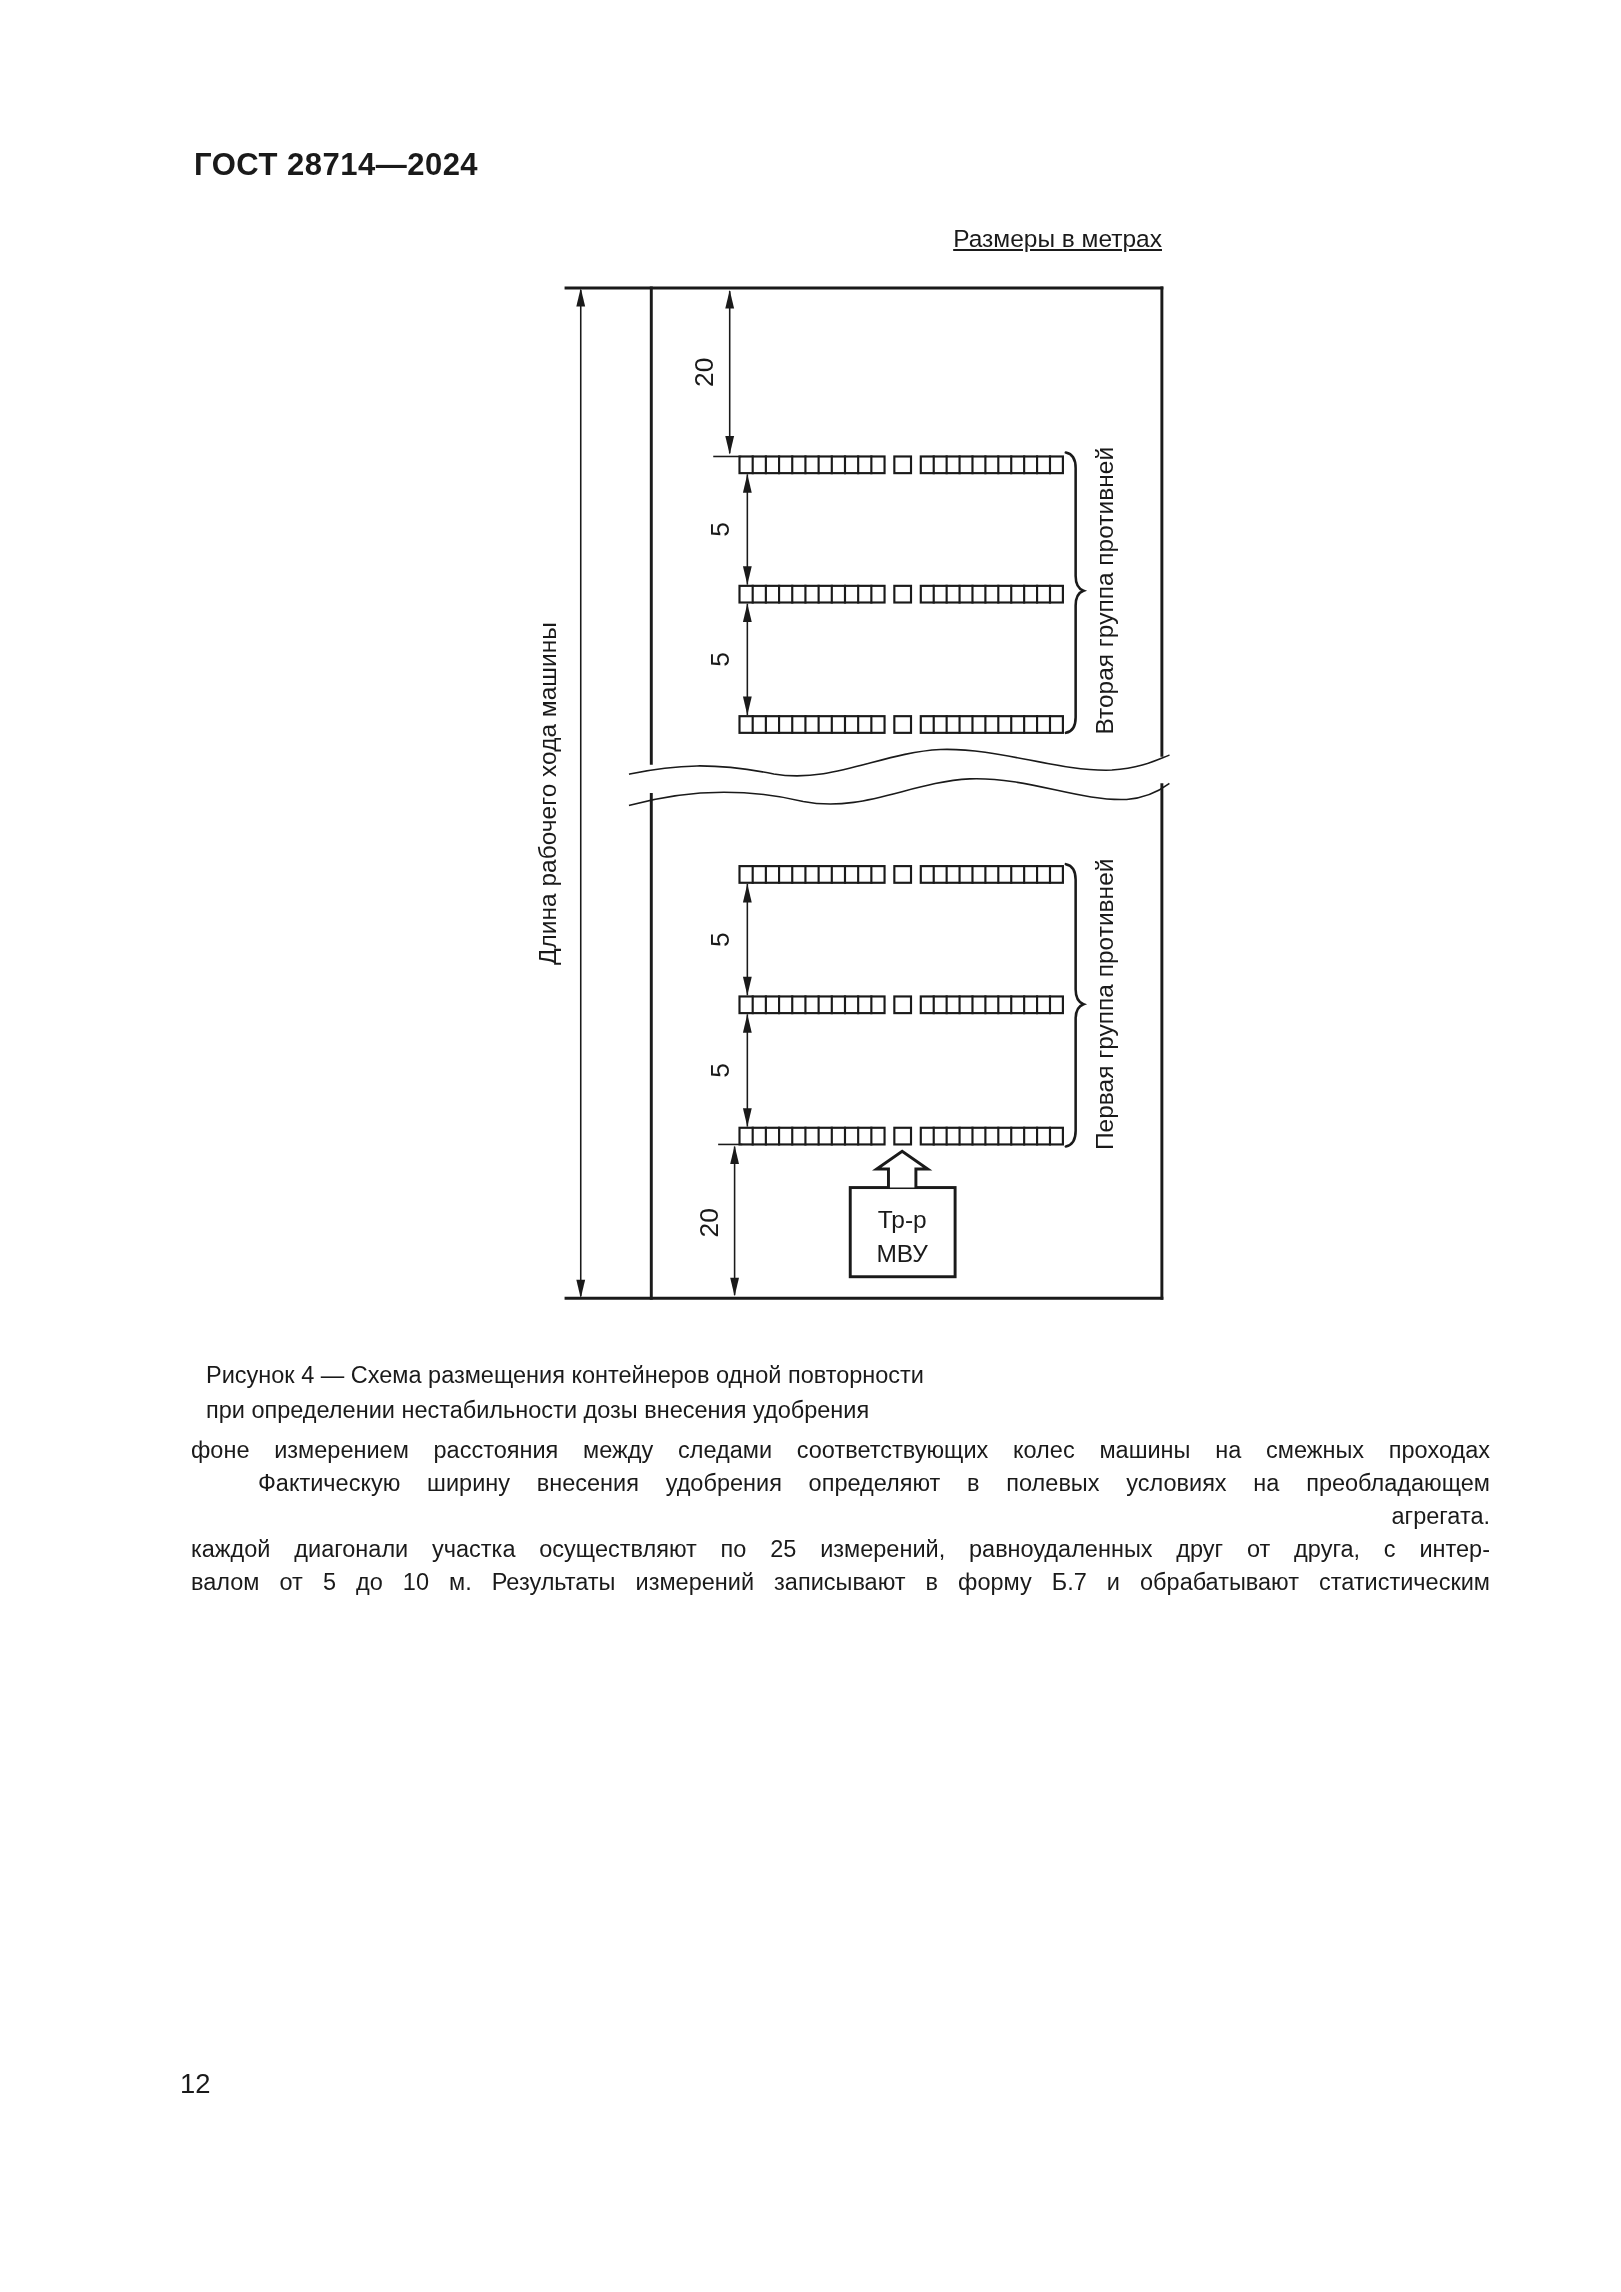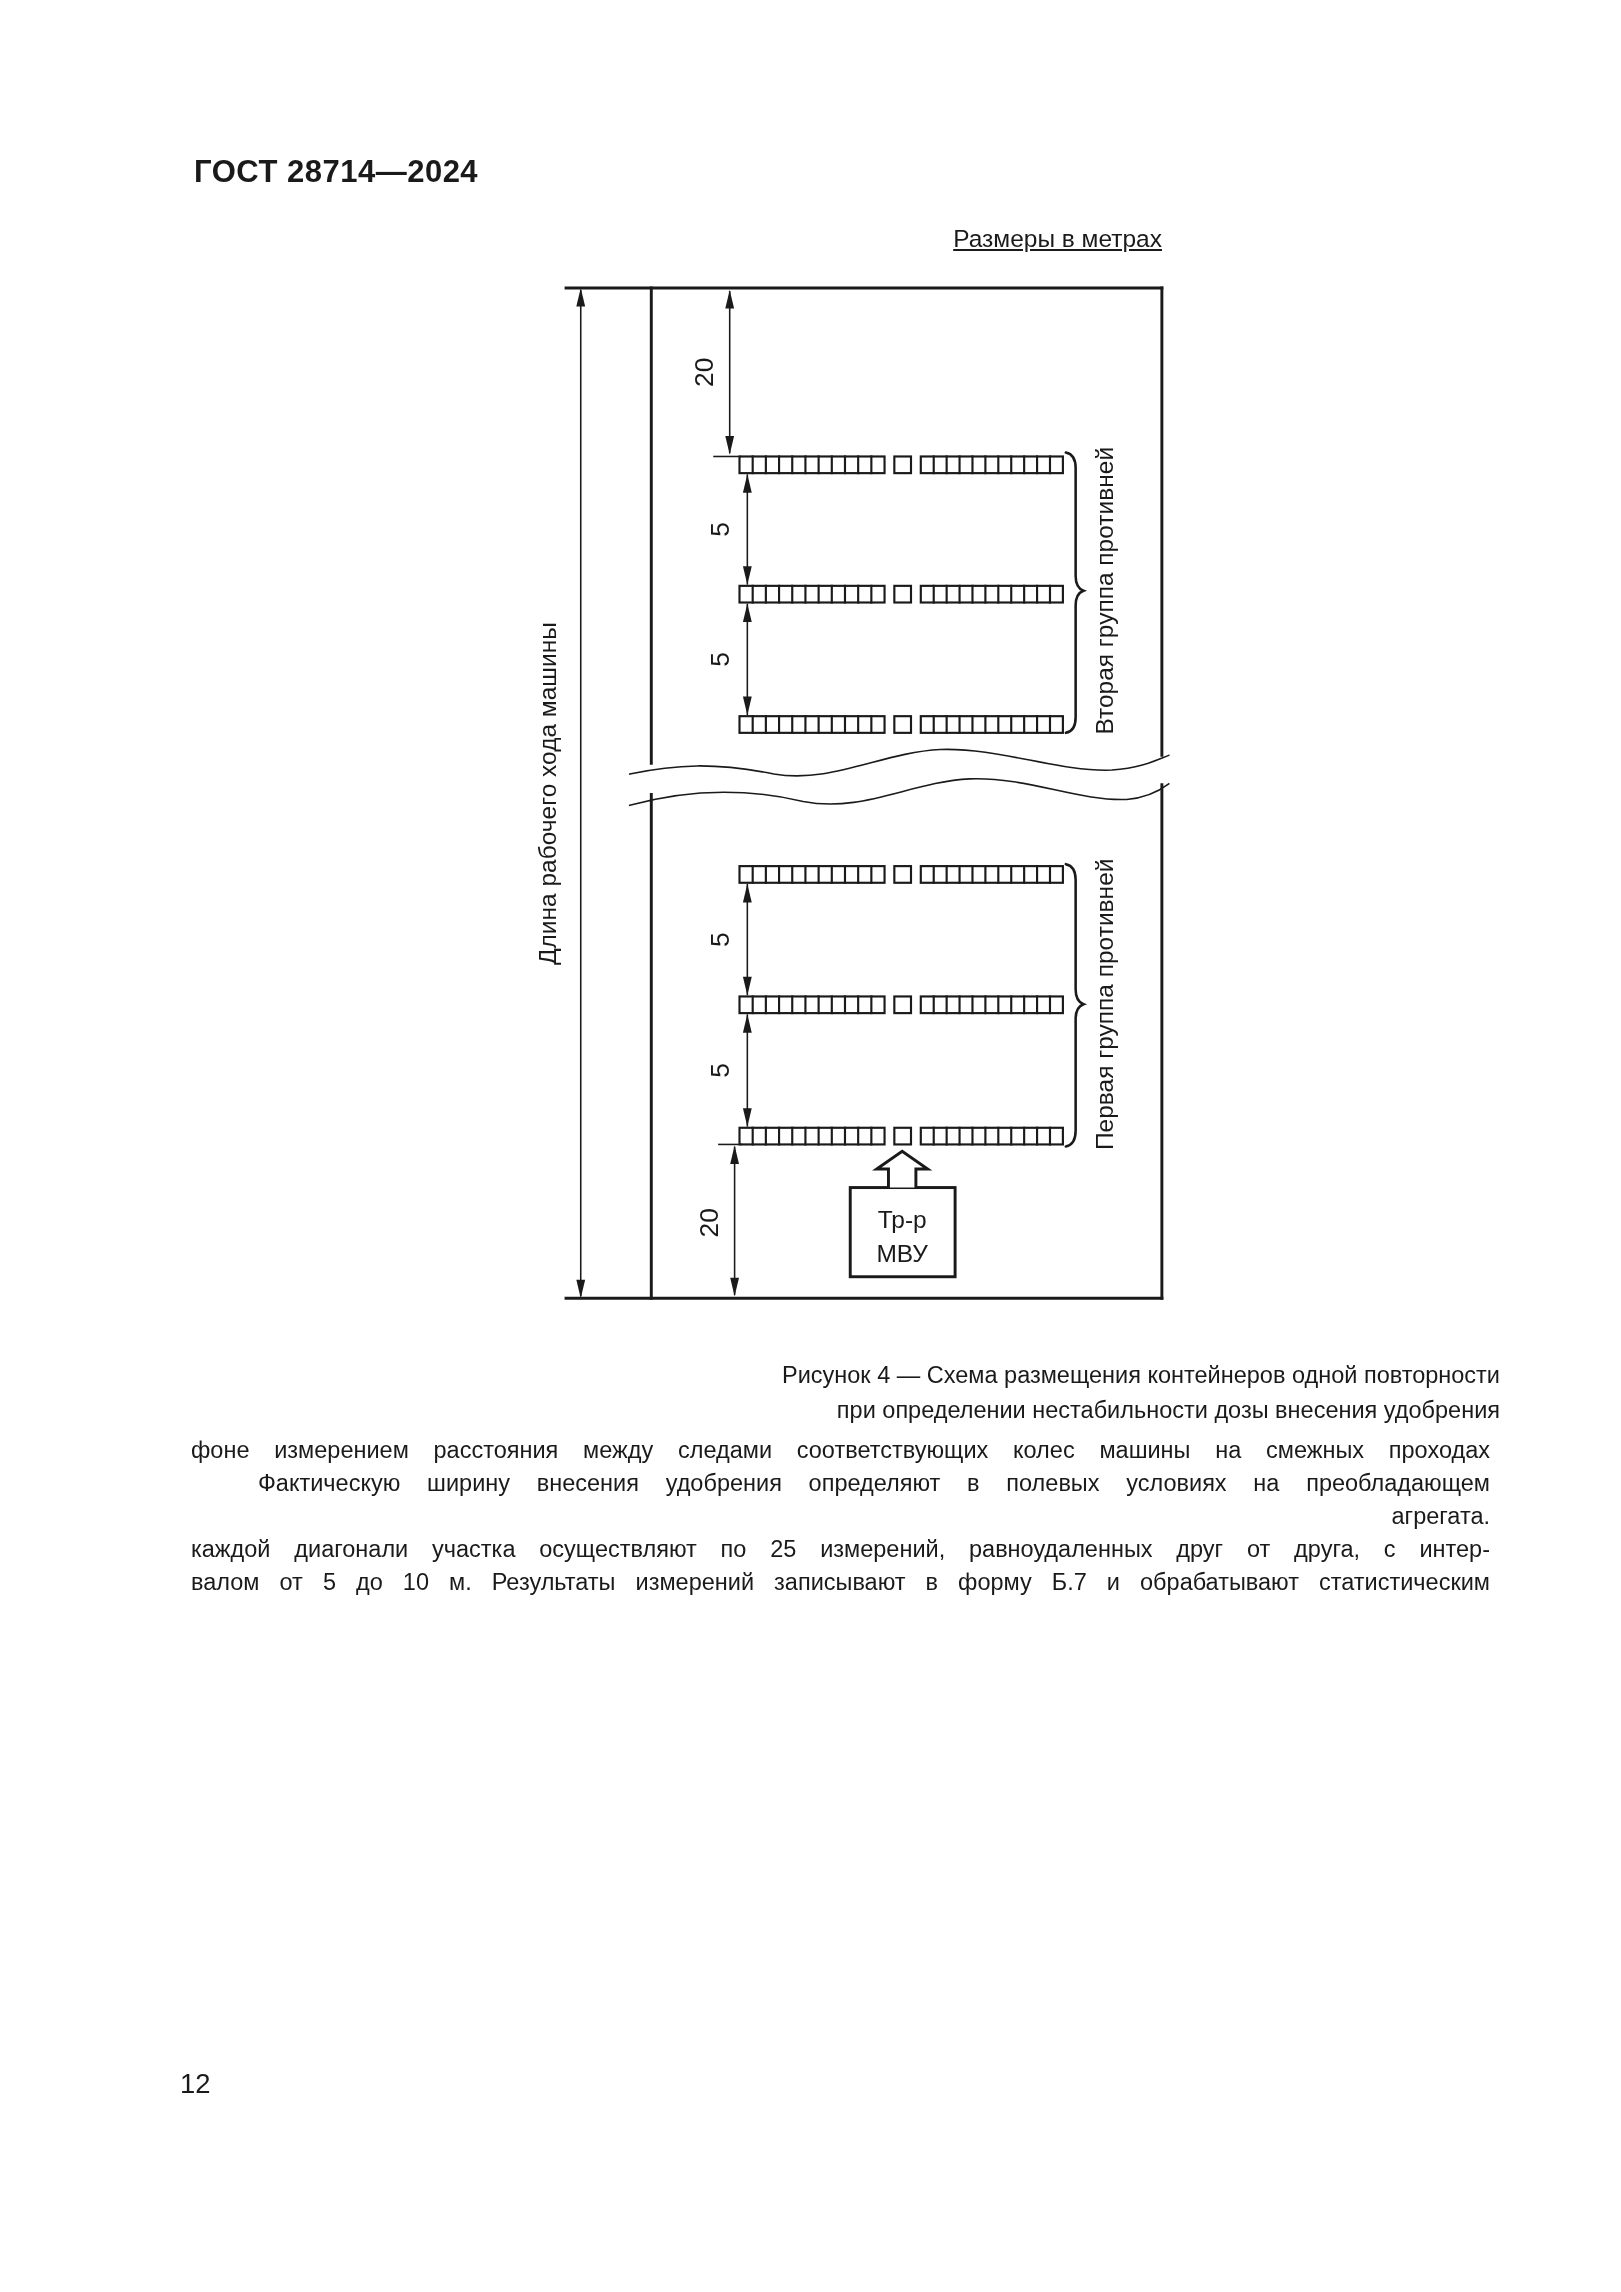"ГОСТ 28714—2024" .doc-header { margin-top: 7px -> none }
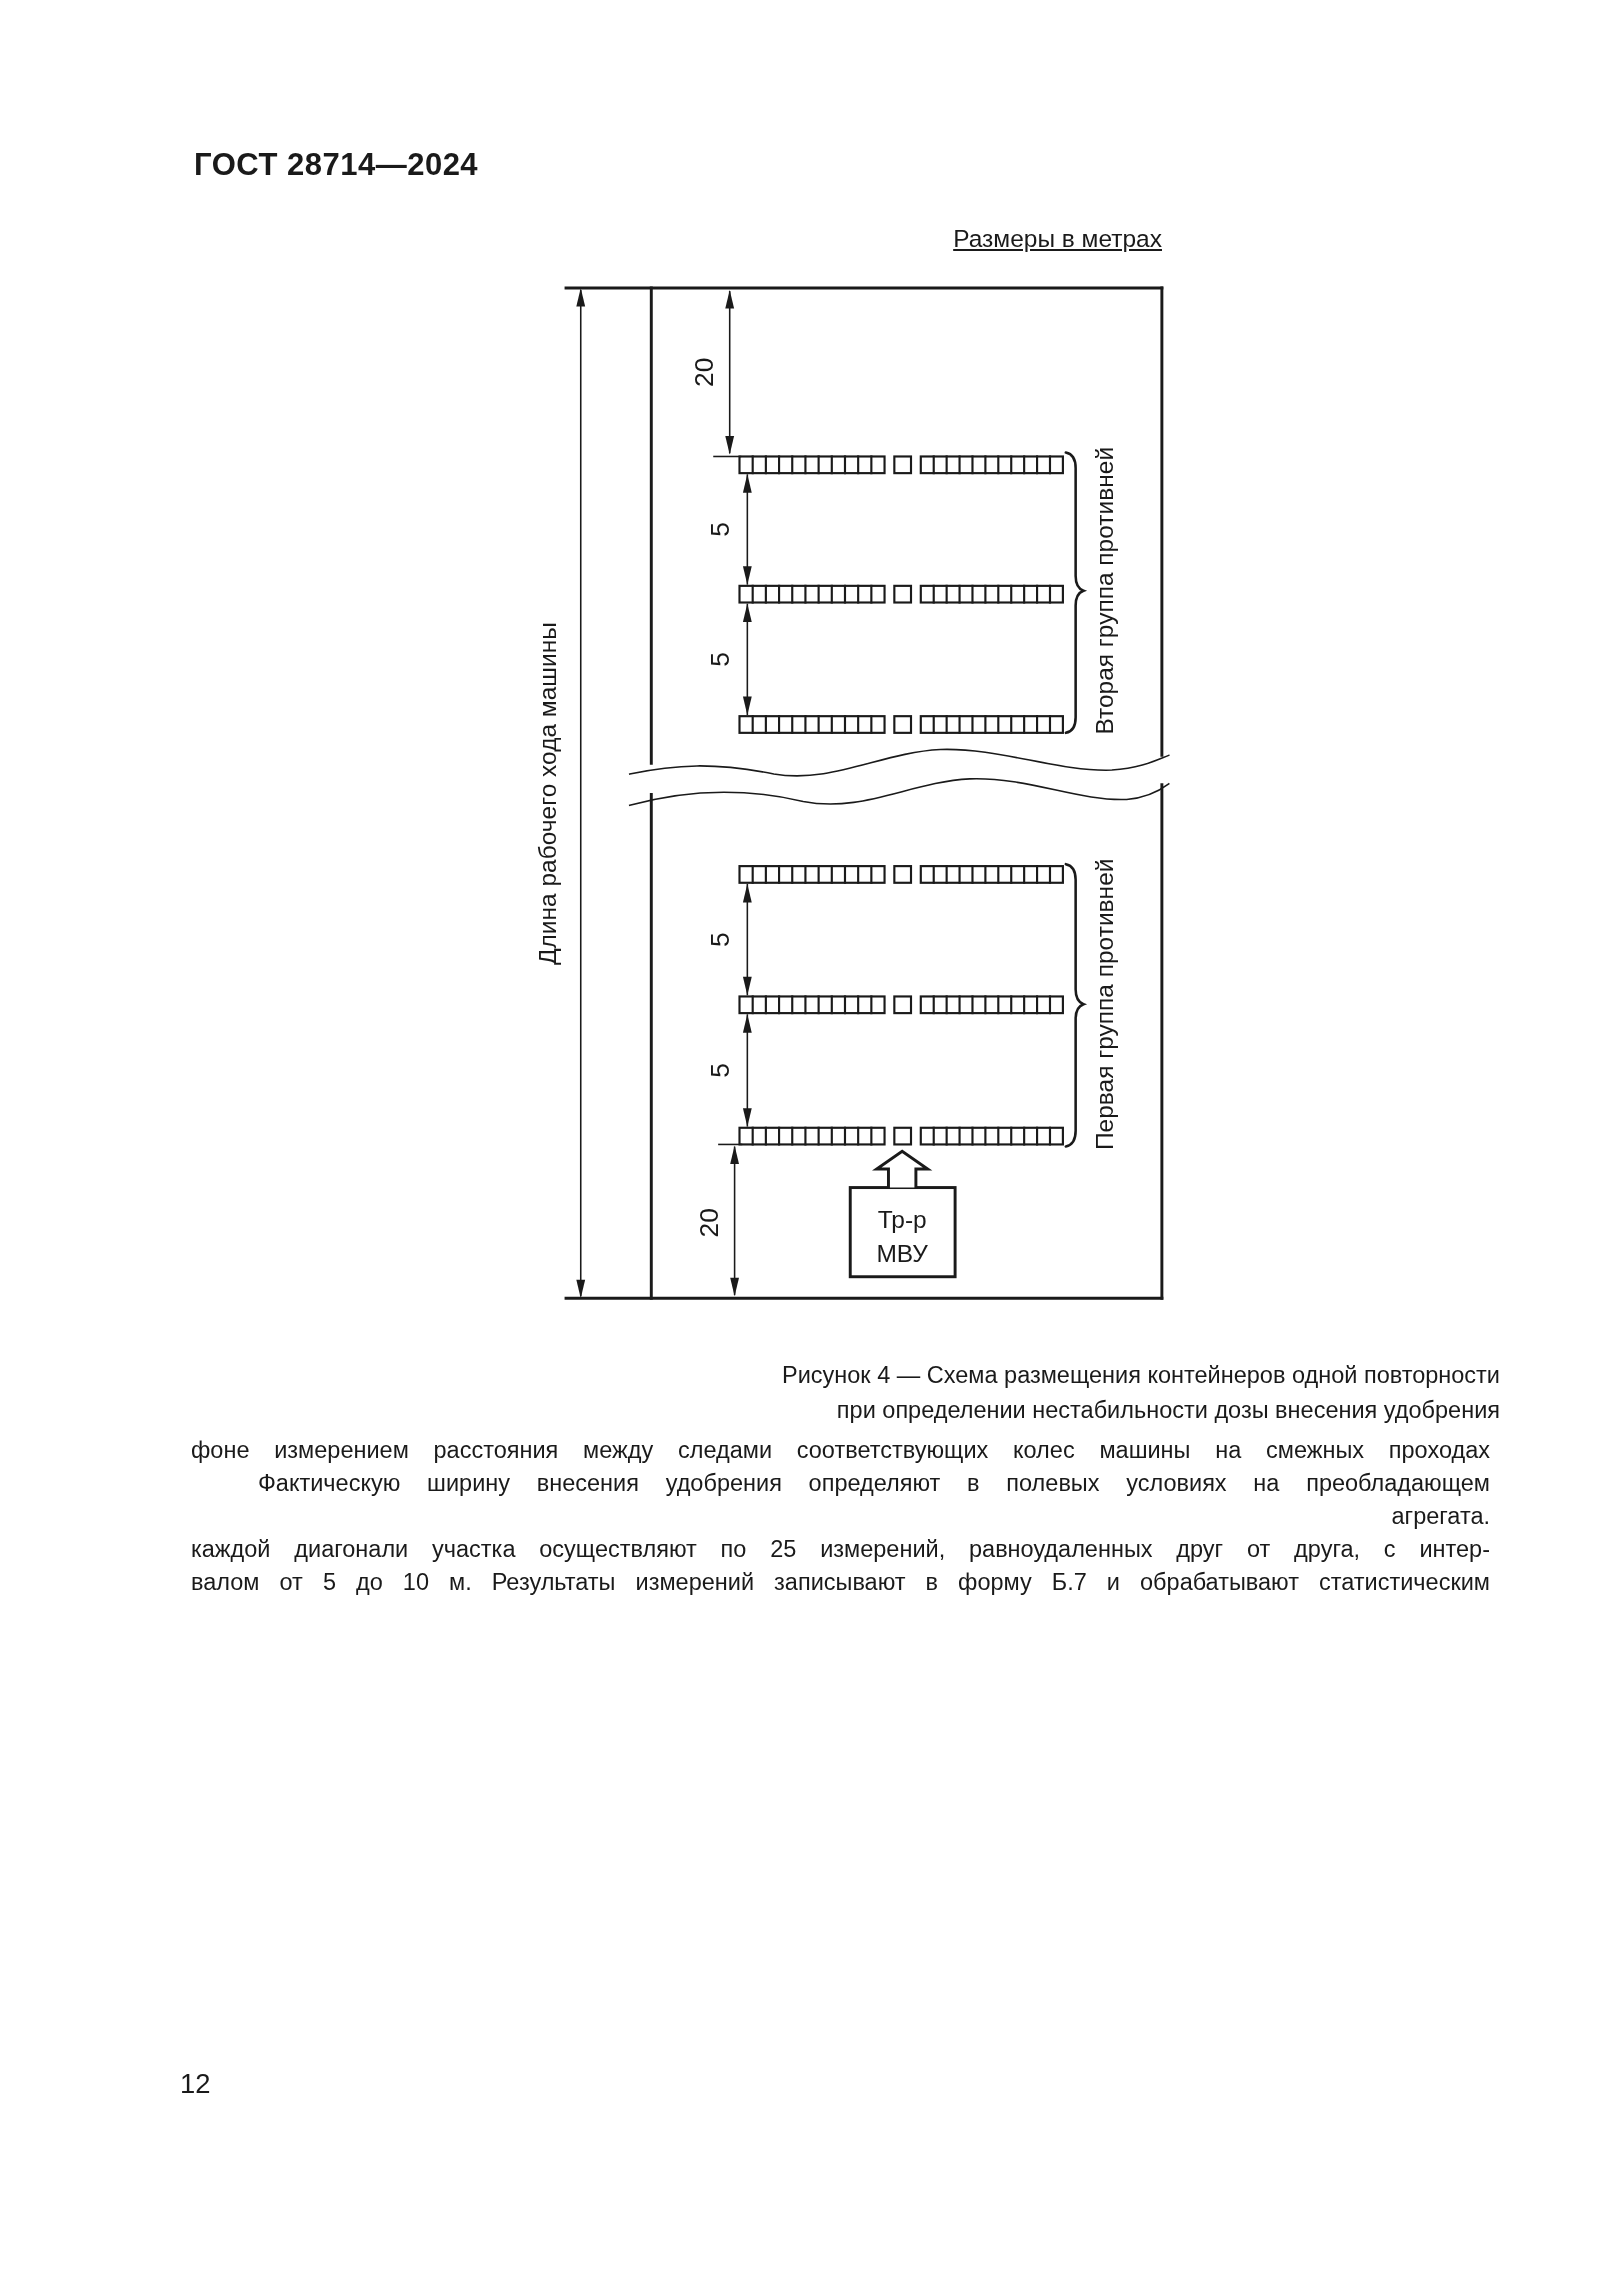"Рисунок 4 — Схема размещения" .caption { text-align: right -> left }
